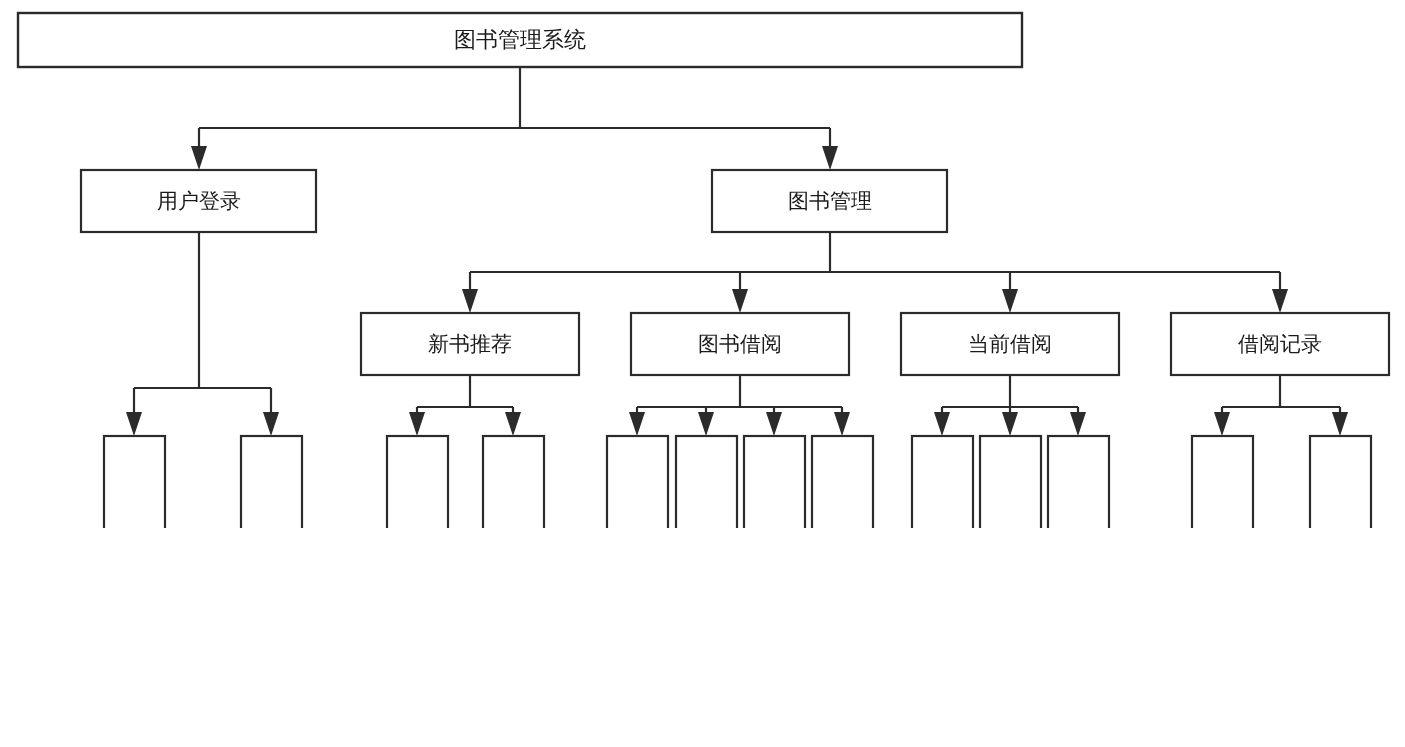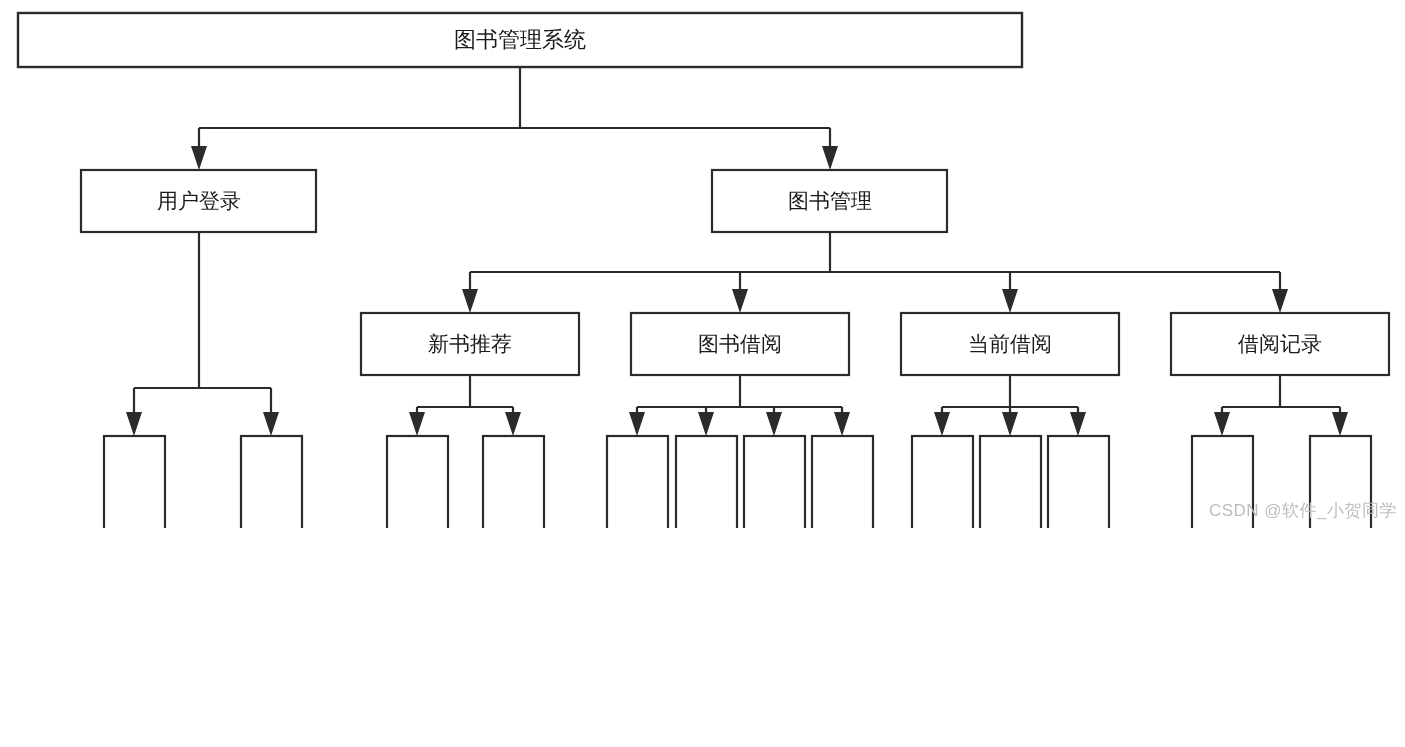"CSDN @软件_小贺同学" div.watermark { html: <div>CSDN @软件_小贺同学</div> -> none }
